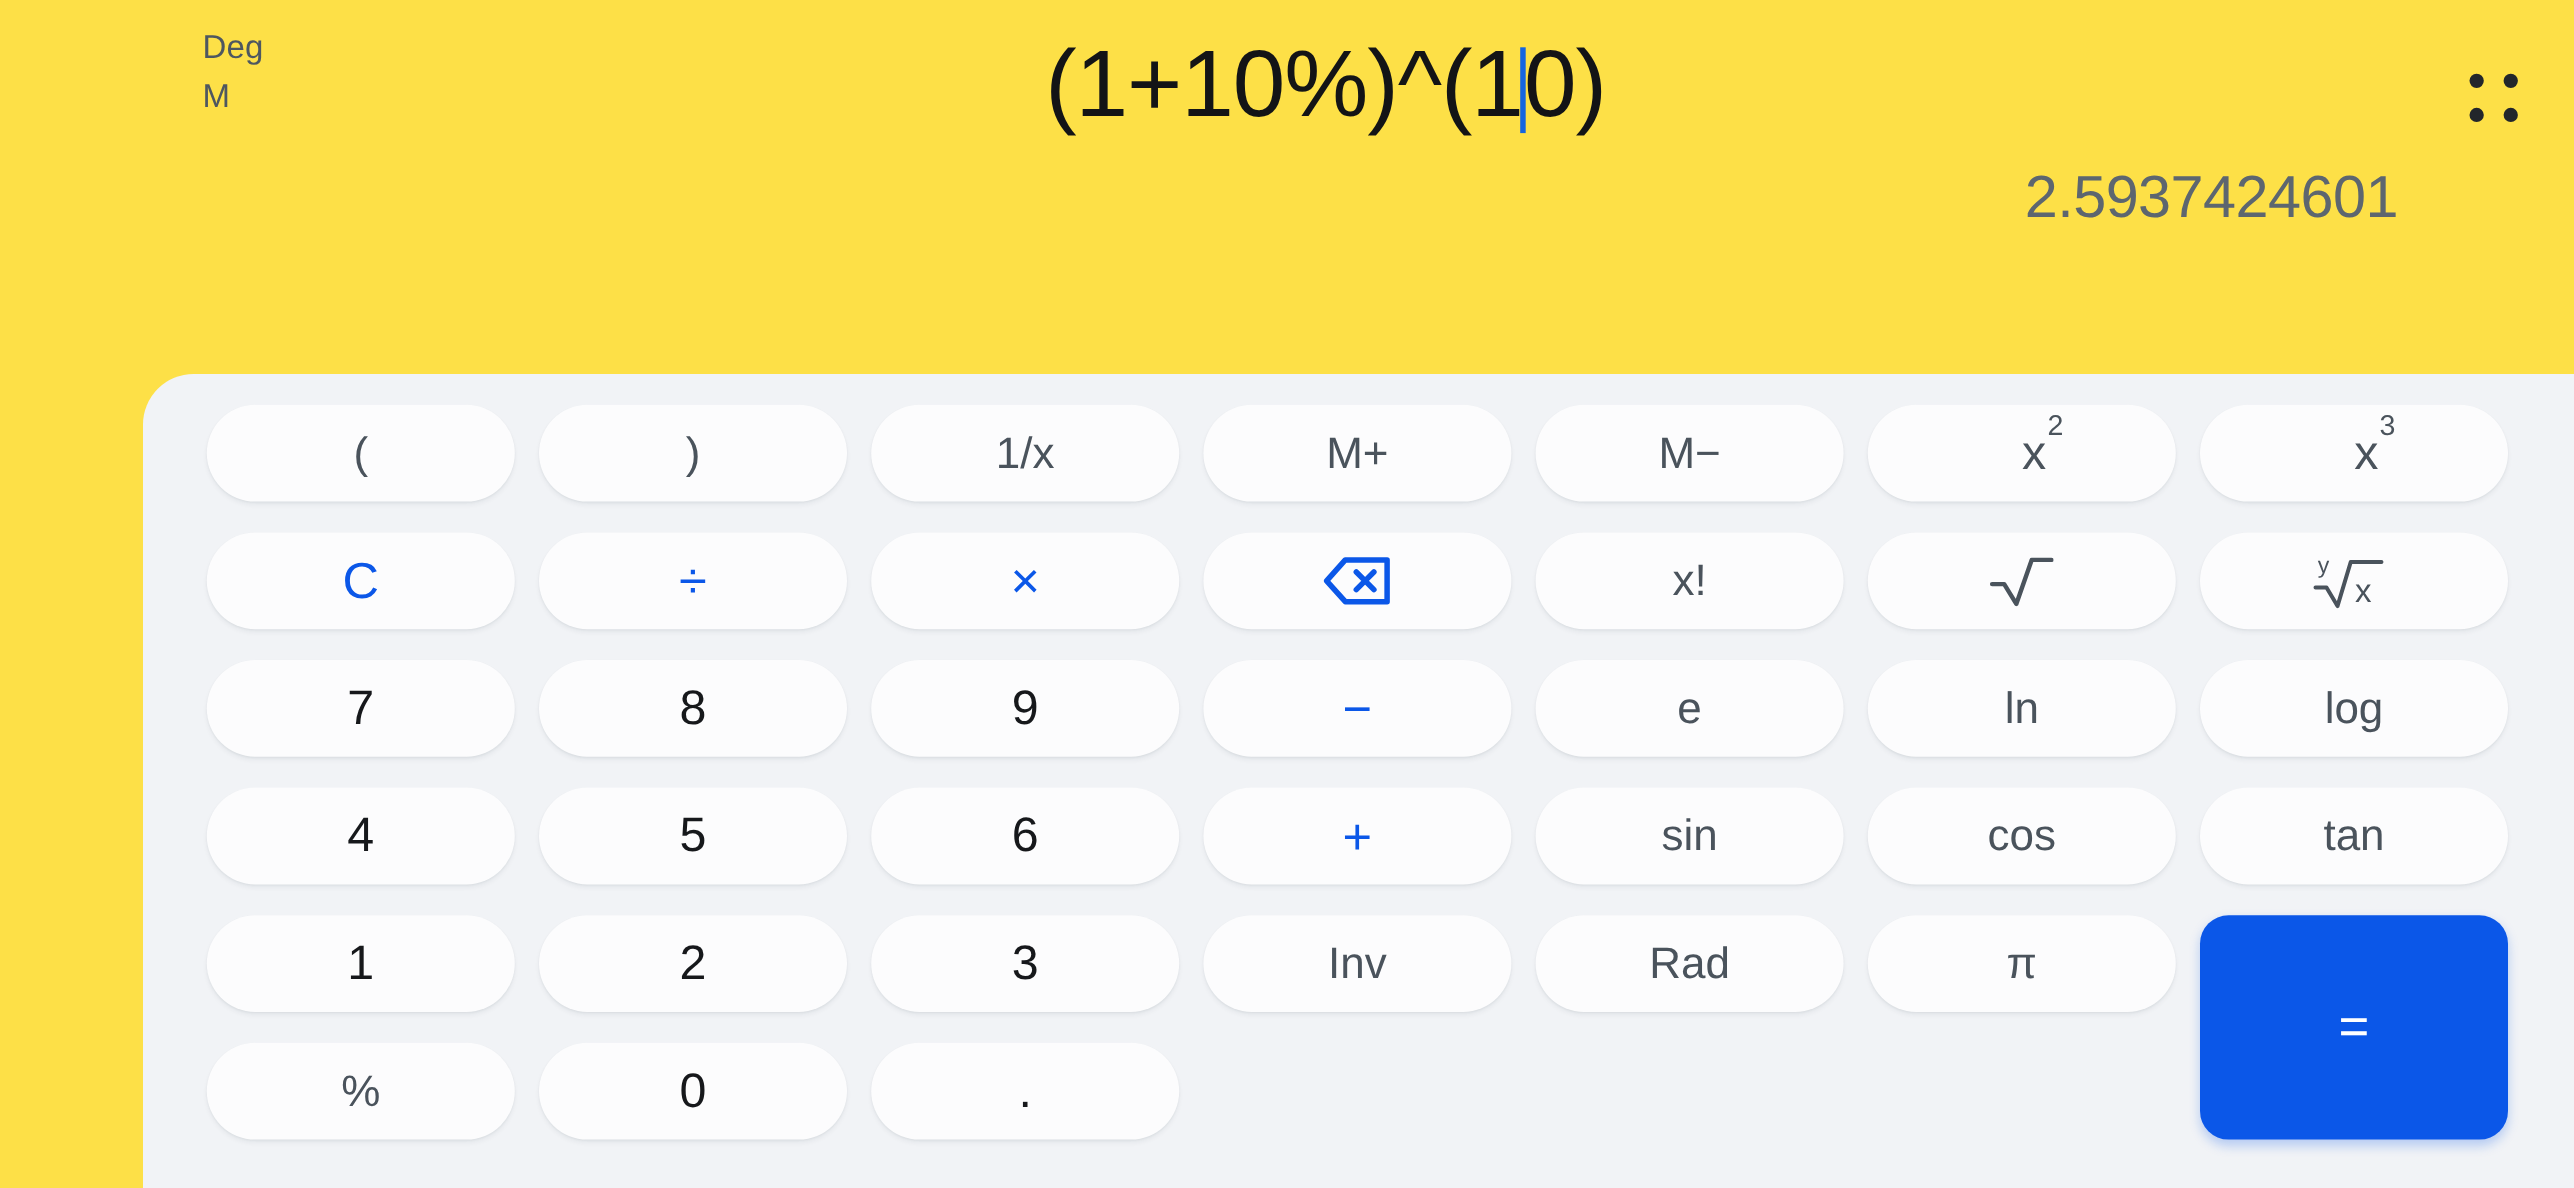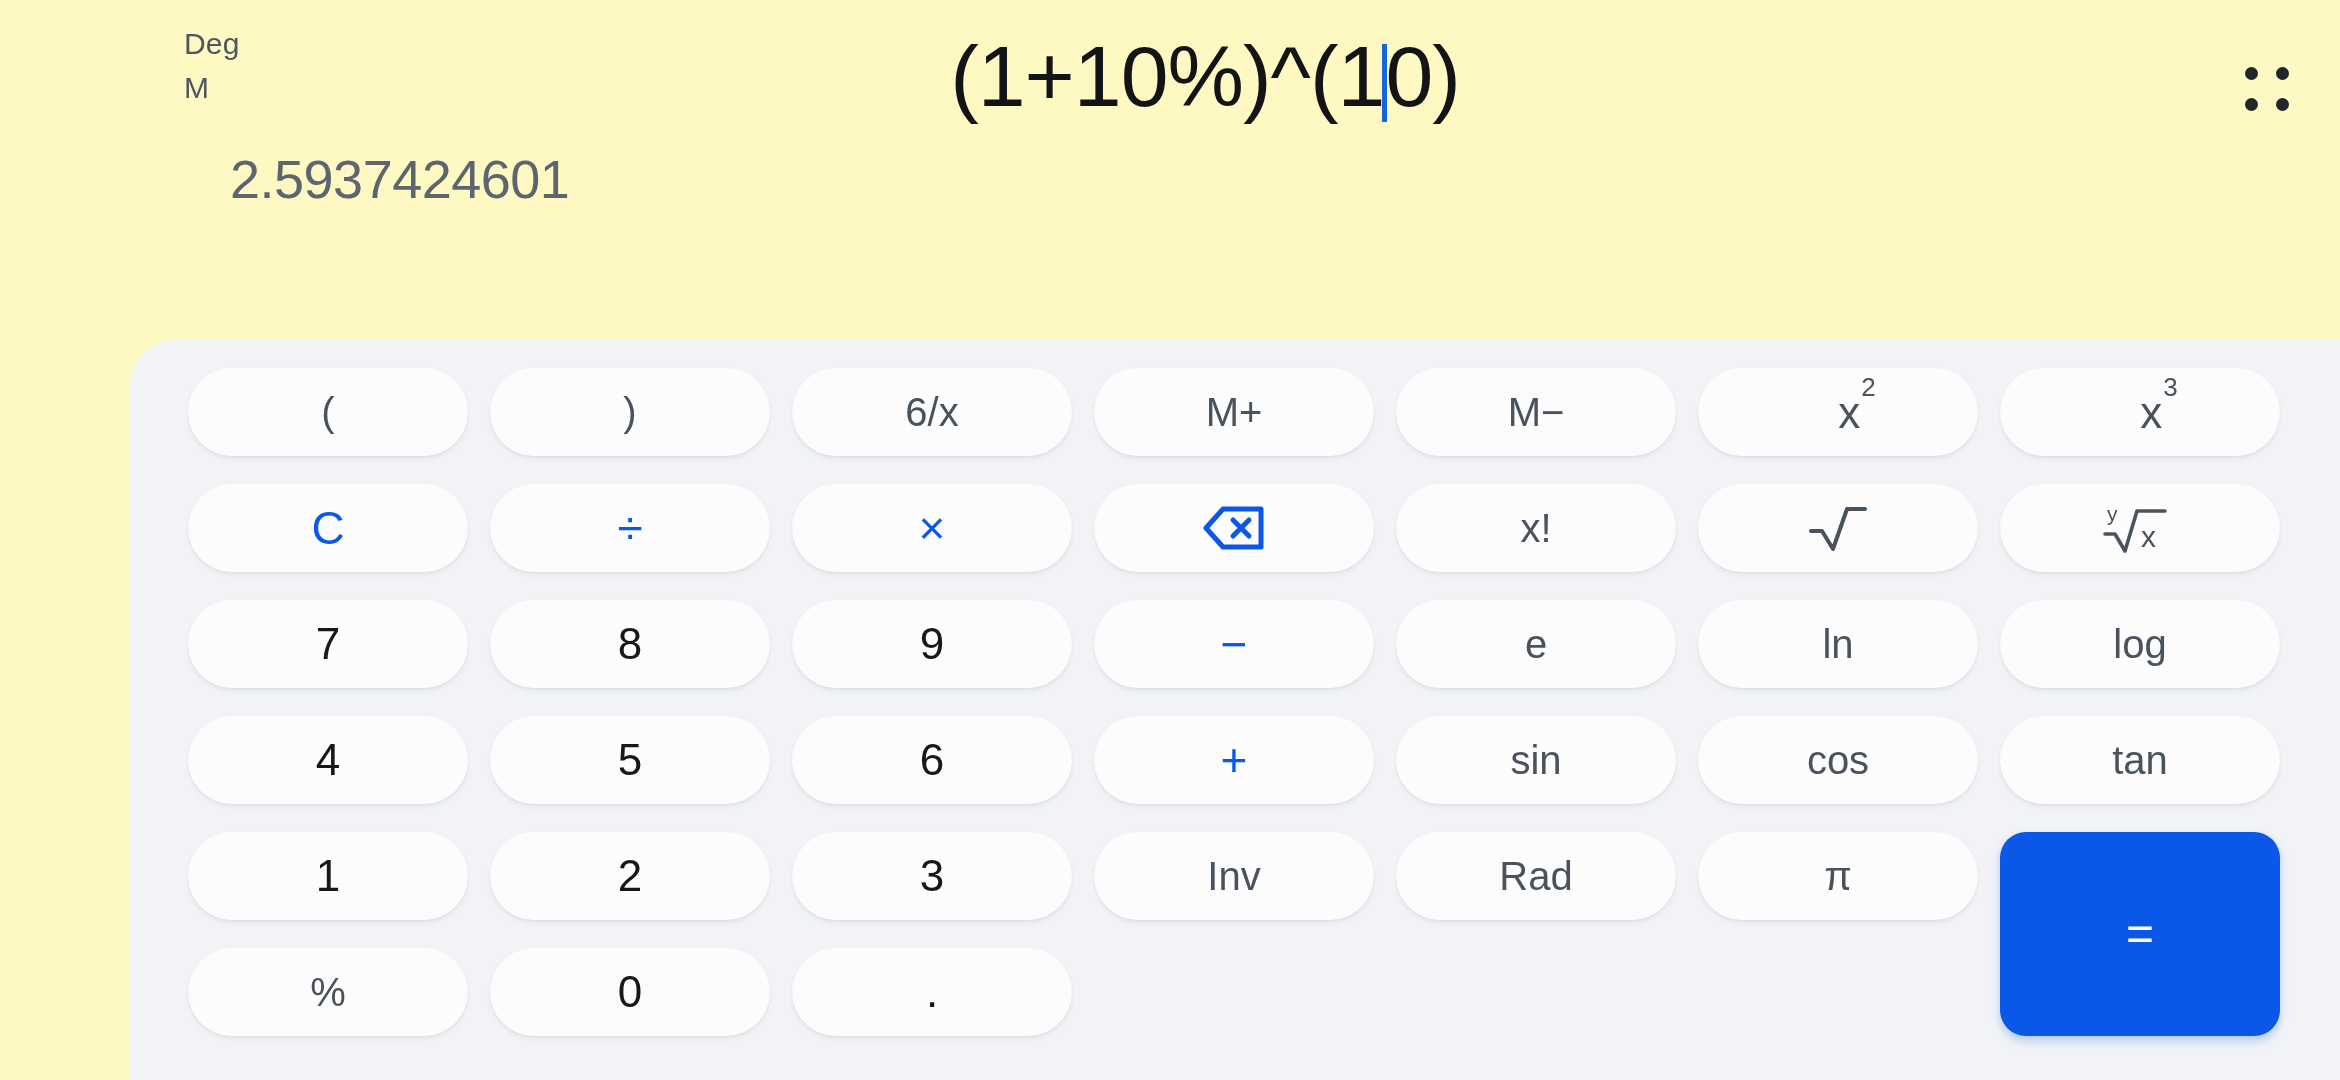"Deg" #app { background: #fef9c3 -> #fde047 }
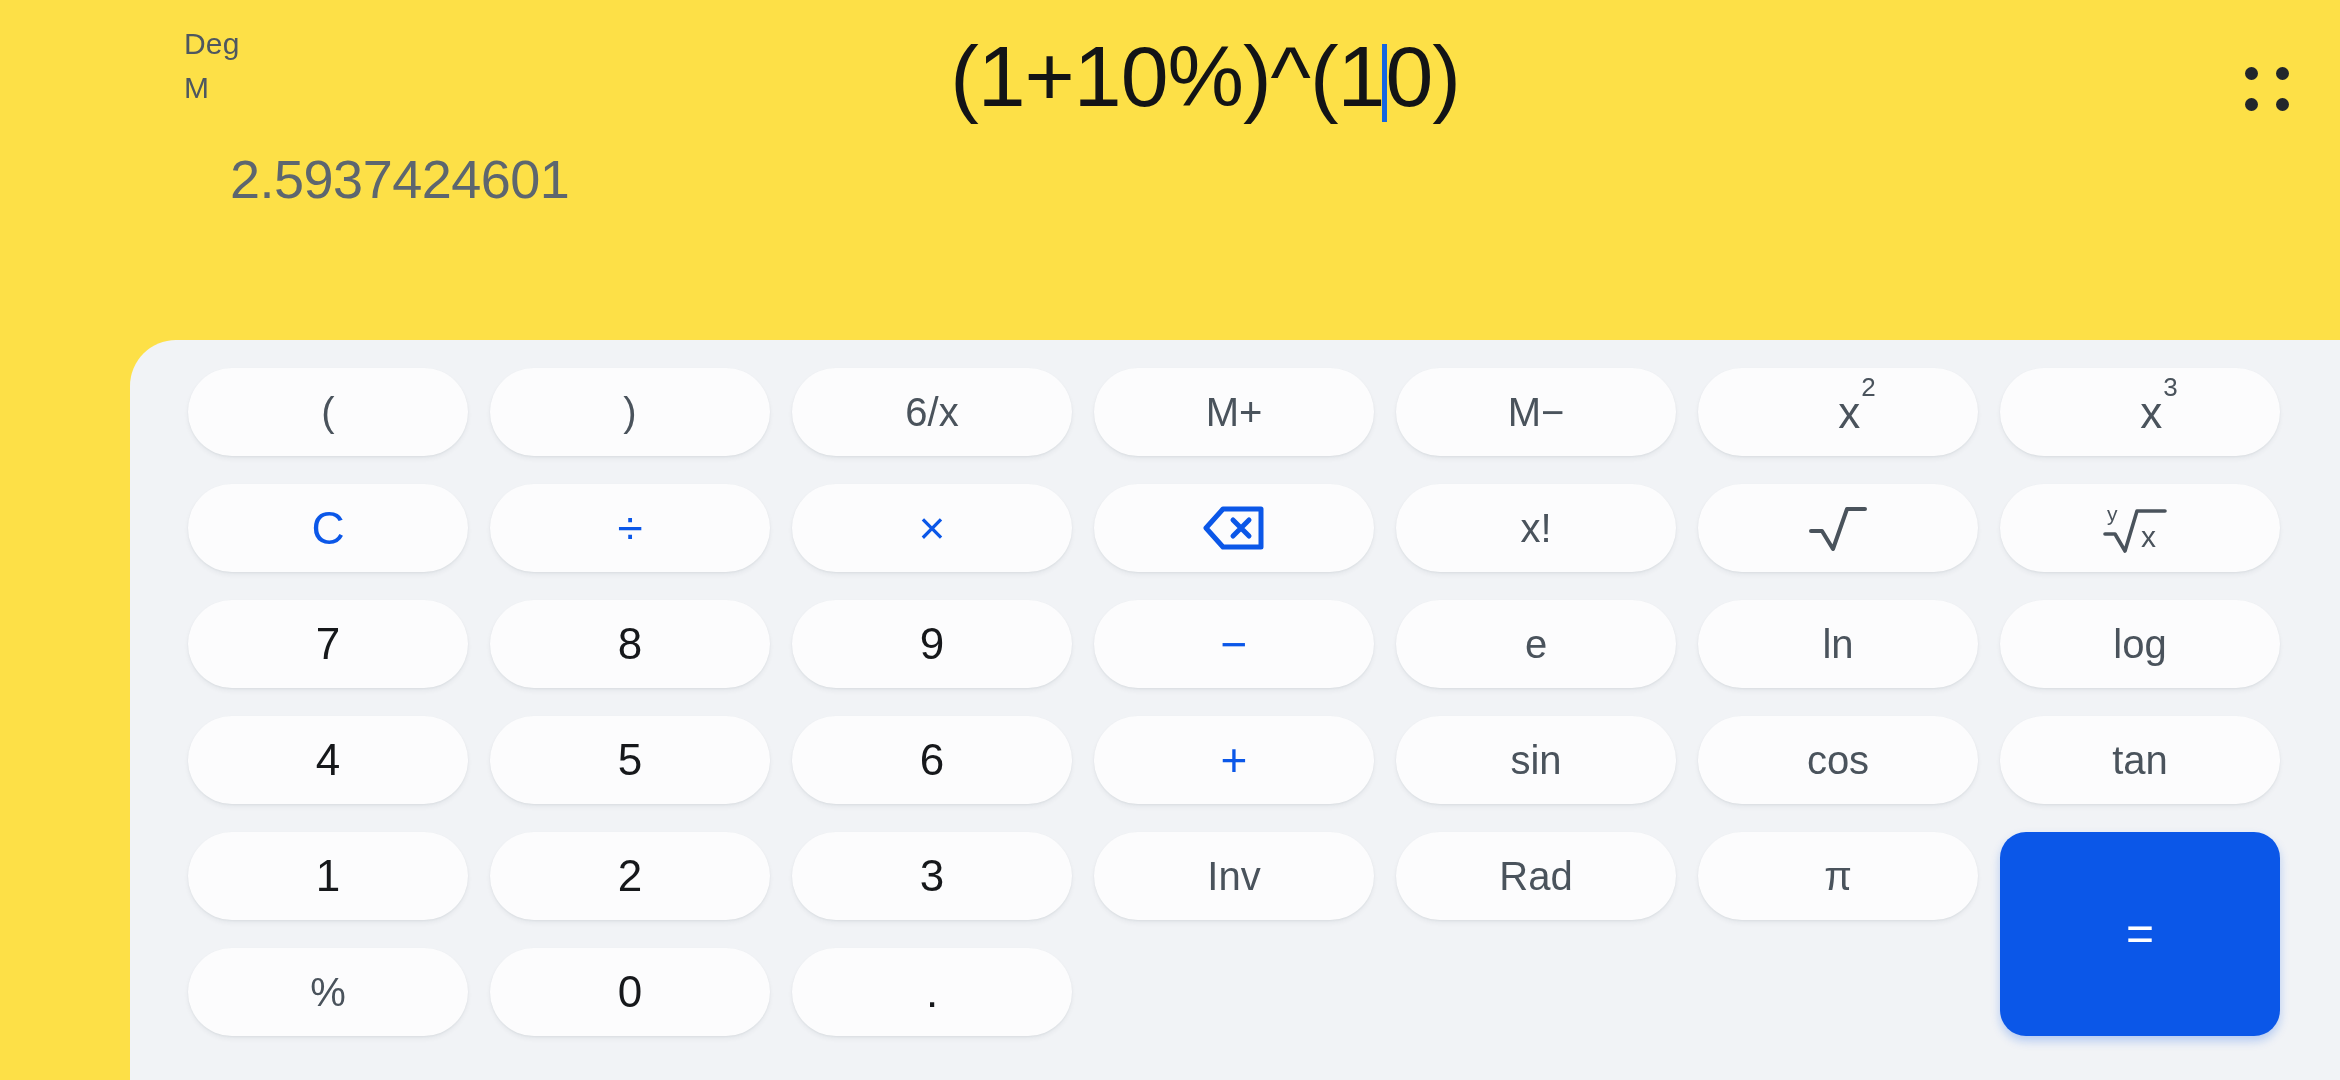"2.5937424601" .result { text-align: left -> right }
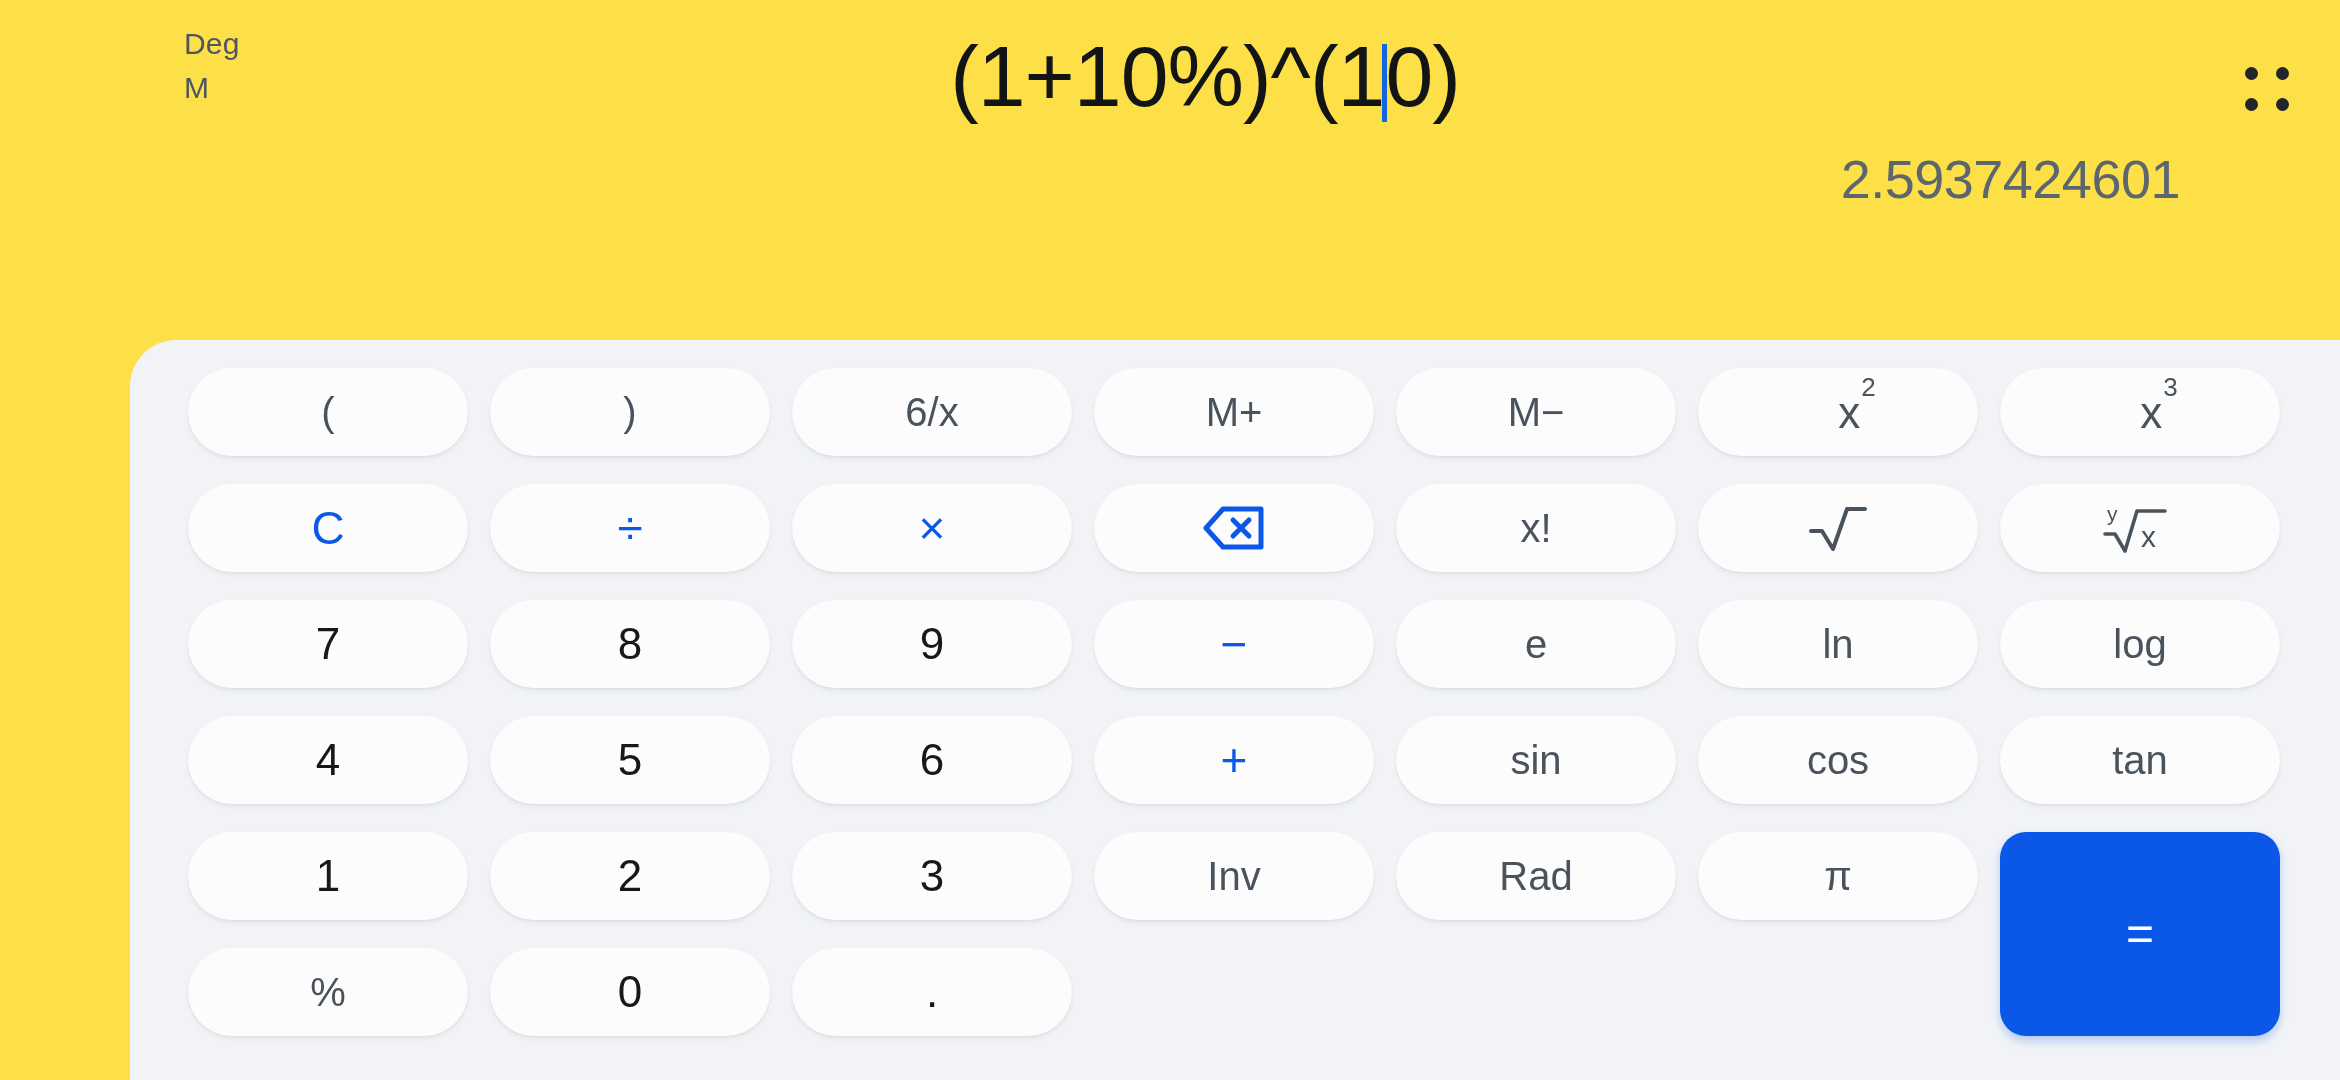"6/x" button.key { text: 6/x -> 1/x }
